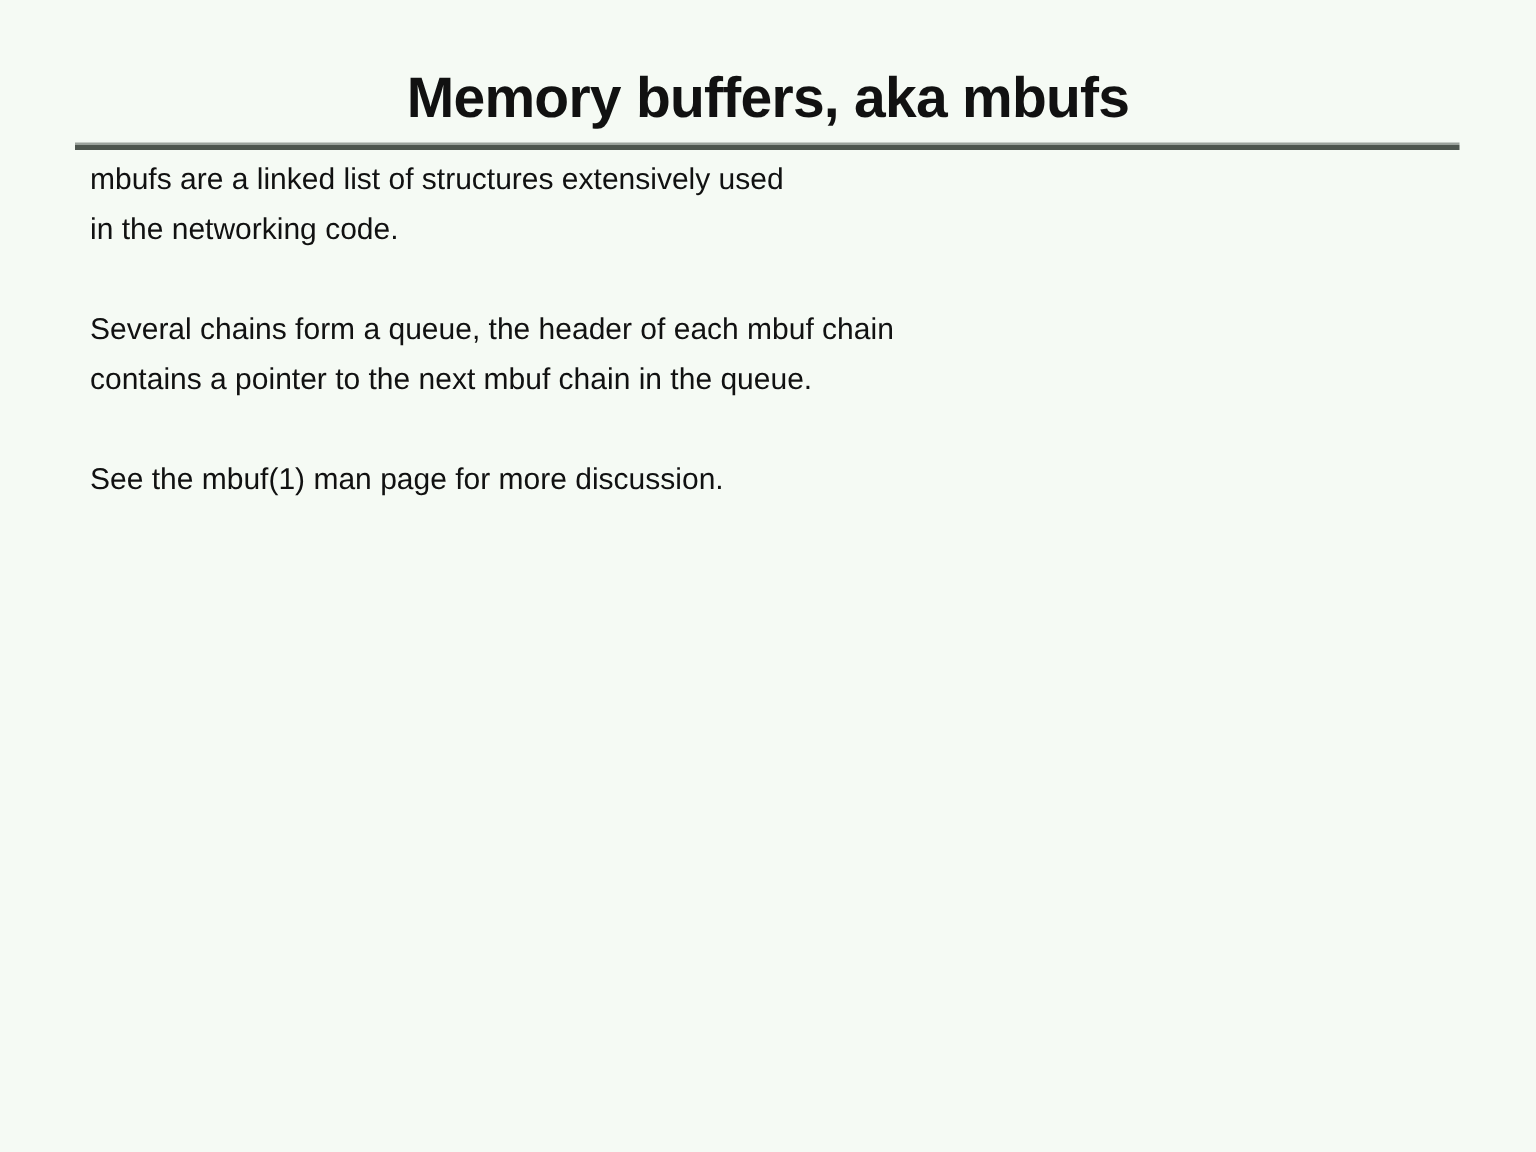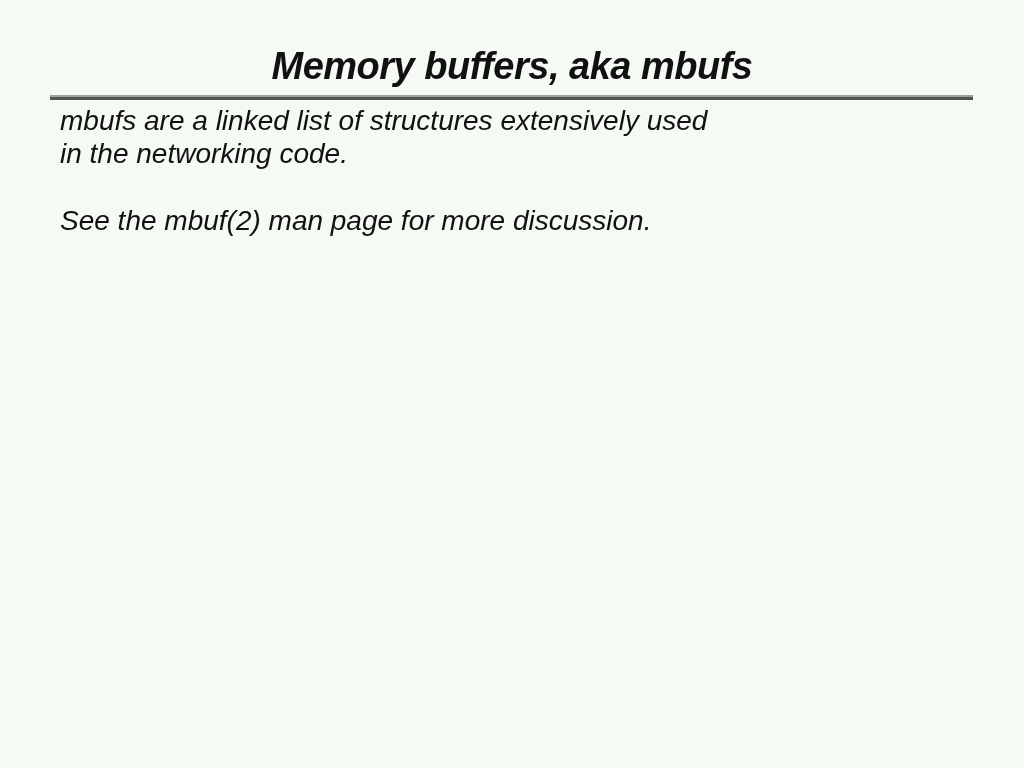"Memory buffers, aka mbufs" .slide { font-style: italic -> none }
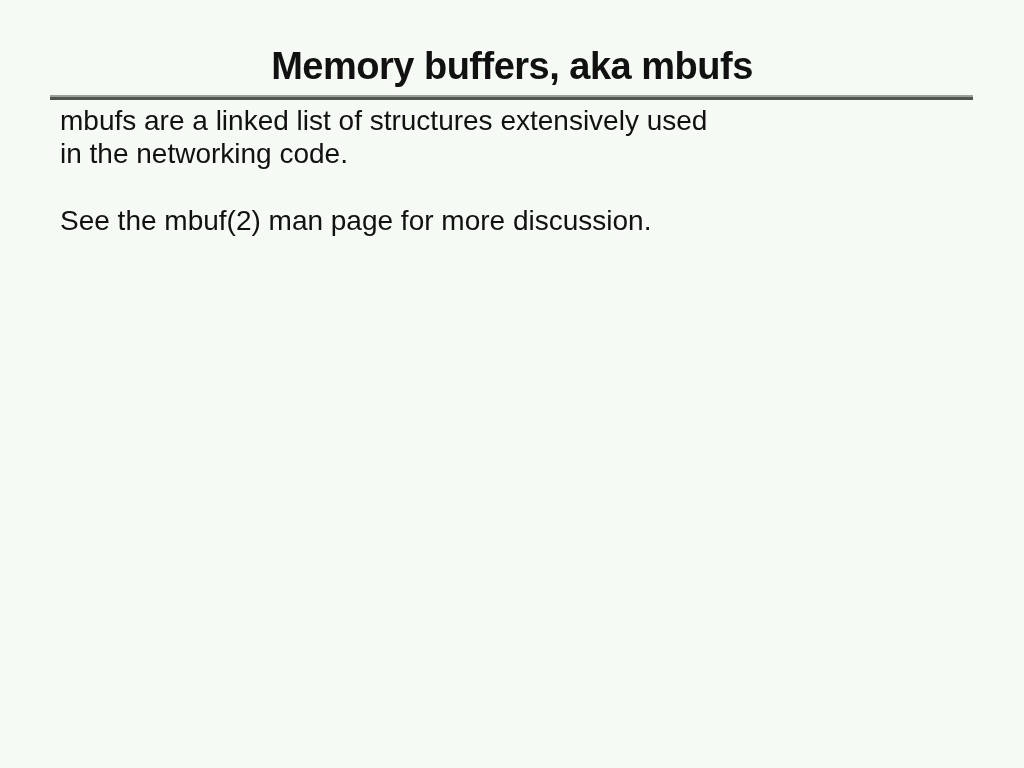"mbufs are a linked list" .slide-body { font-size: 28px -> 20px }
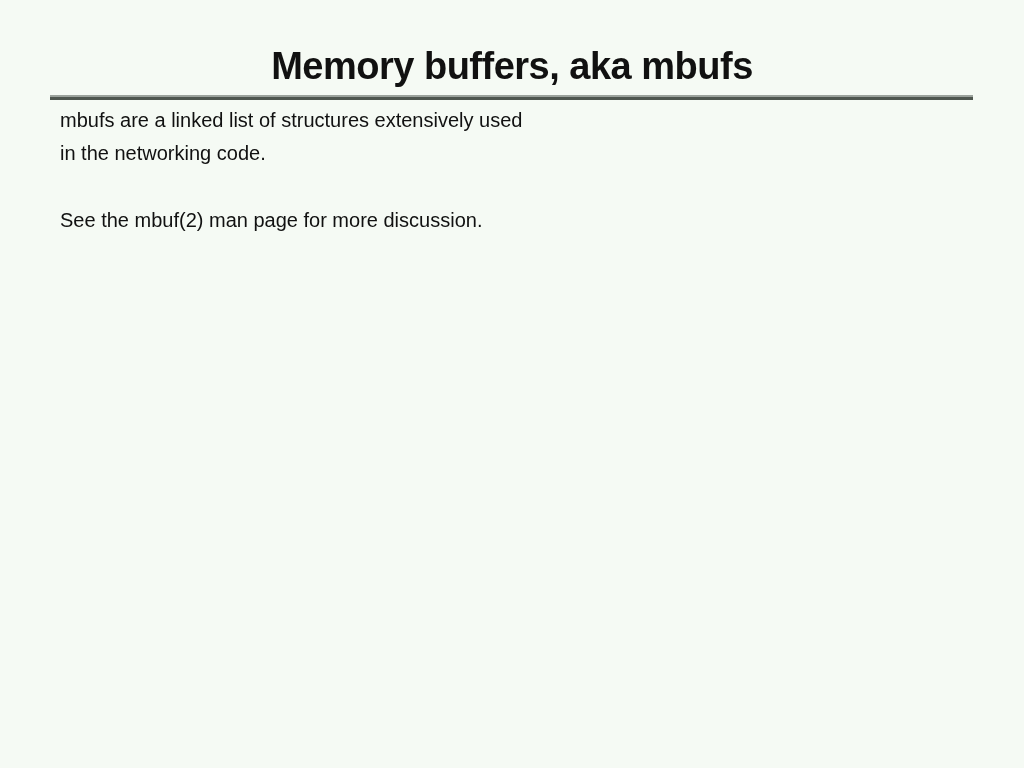"Several chains form a queue," p { html: none -> <p>Several chains form a queue, the header of each mbuf chain contains a pointer to the next mbuf chain in the queue.</p> }
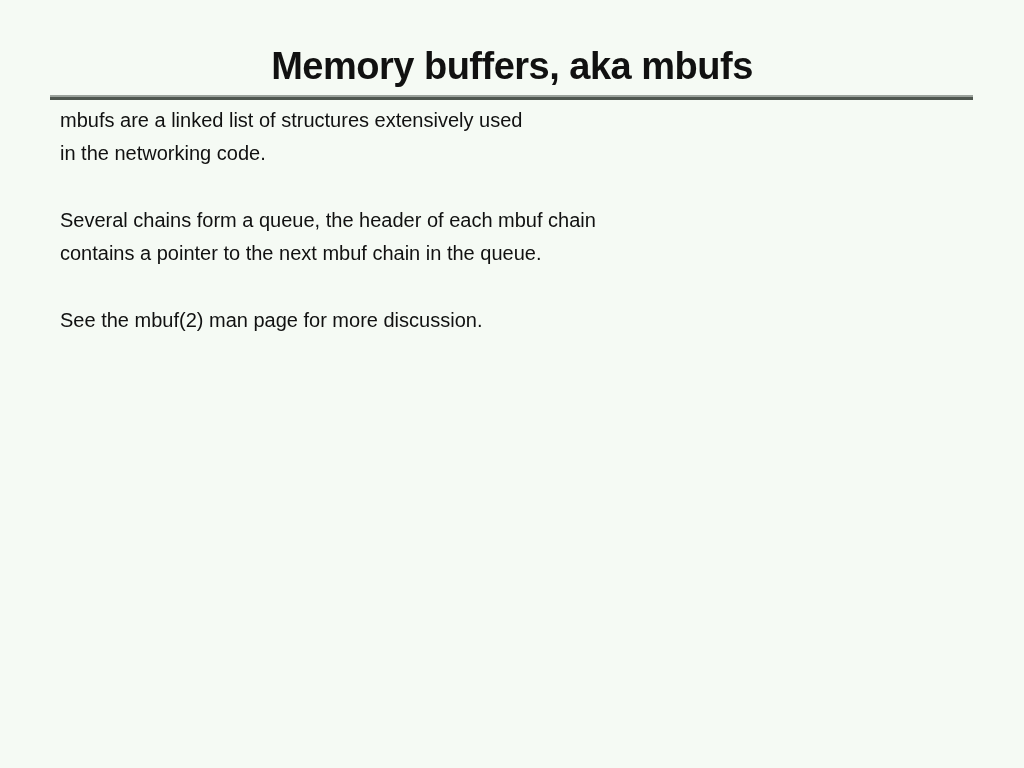"See the mbuf(2) man page" p { text: 2 -> 1 }
